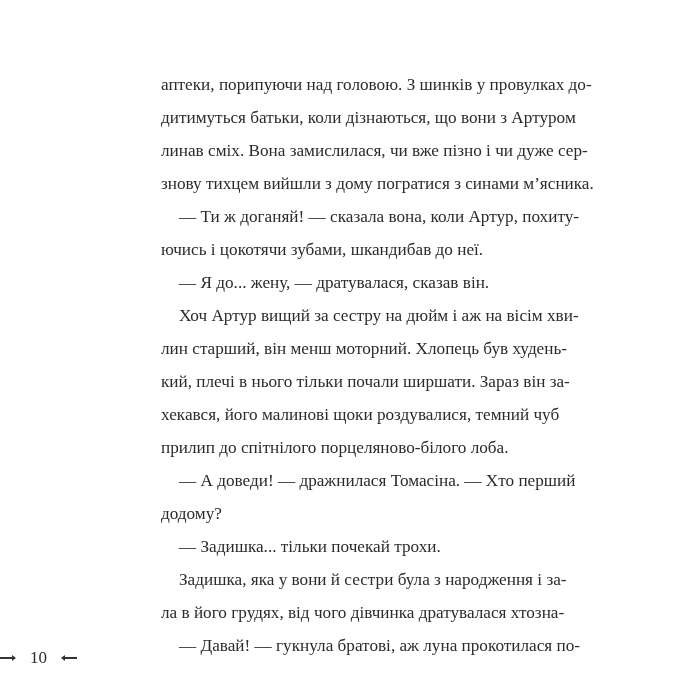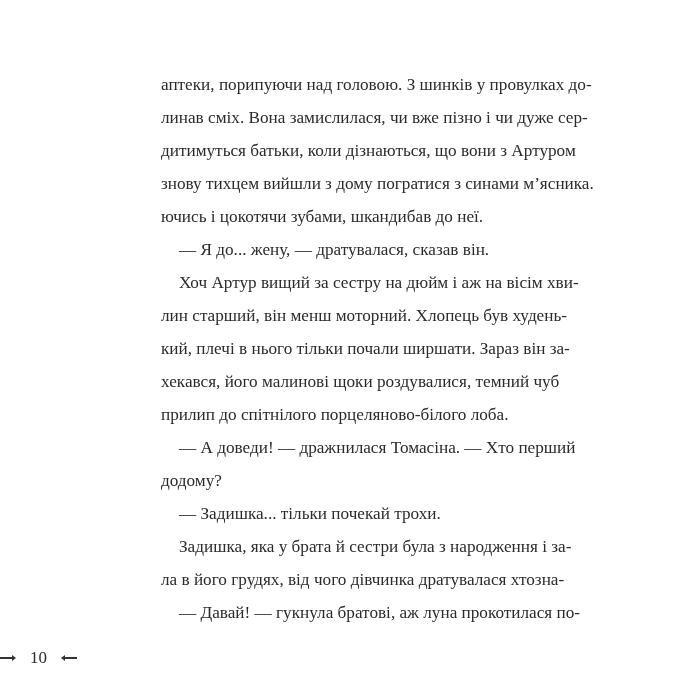"линав сміх. Вона замислилася, чи" span.line { order: before "дитимуться батьки, коли дізнаються, що" -> after "дитимуться батьки, коли дізнаються, що" }
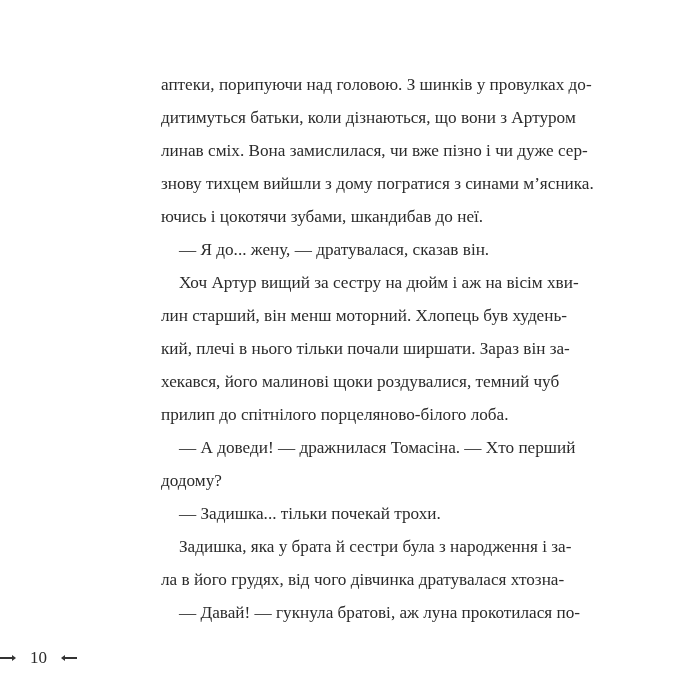"— Ти ж доганяй! —" span.line { html: none -> <span>— Ти ж доганяй! — сказала вона, коли Артур, похиту-</span> }
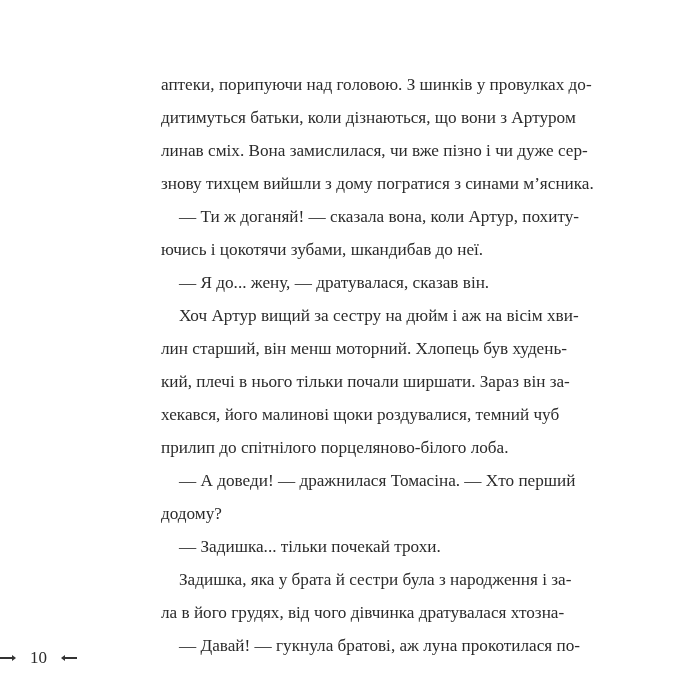"Задишка, яка у брата й" span.line { text: брата -> вони }
